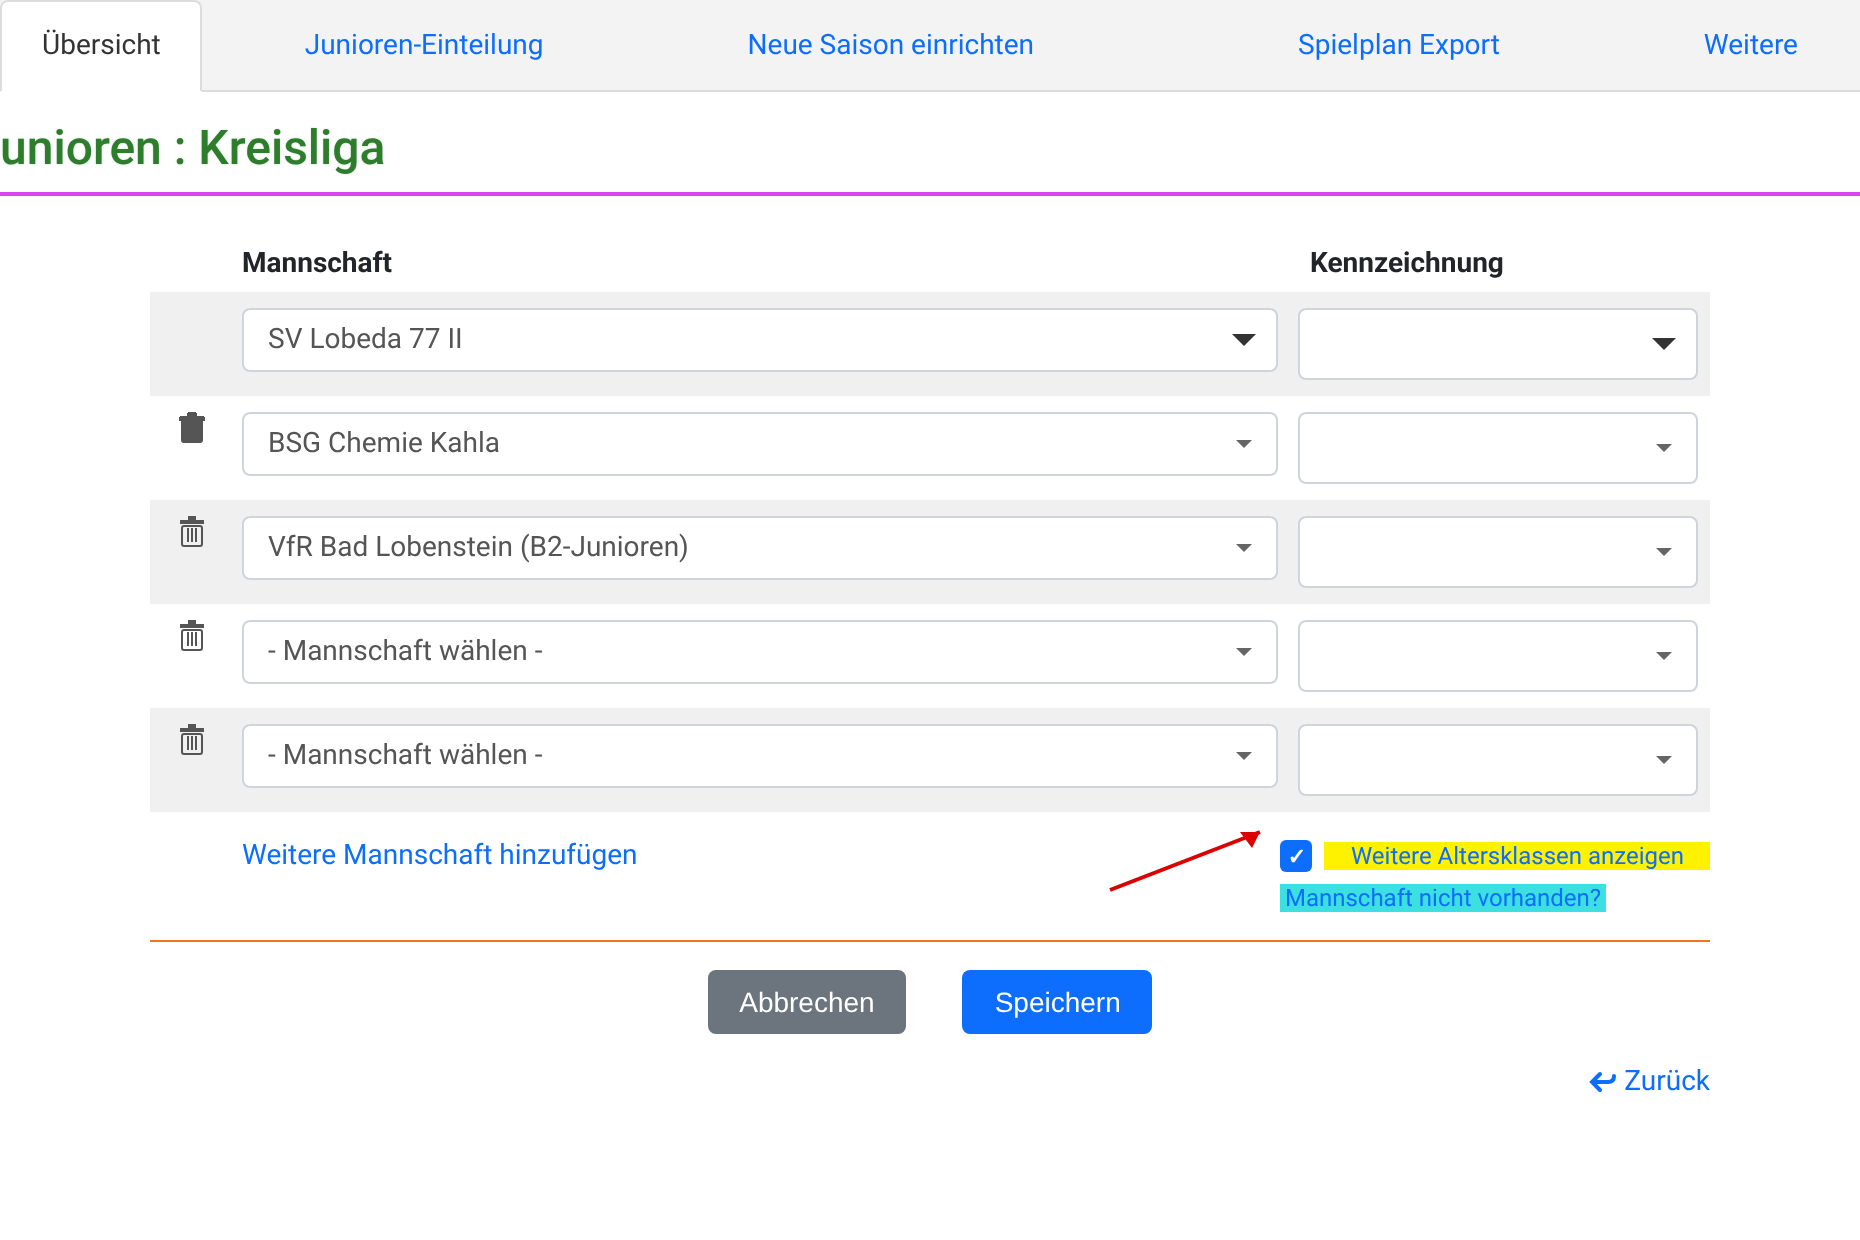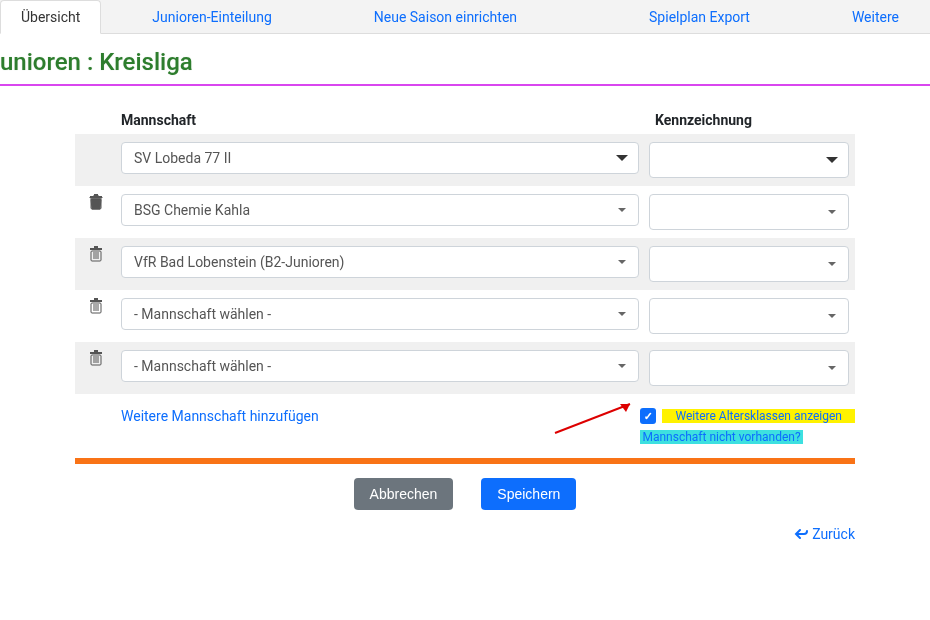"Übersicht" .tabs { height: 34px -> 46px }
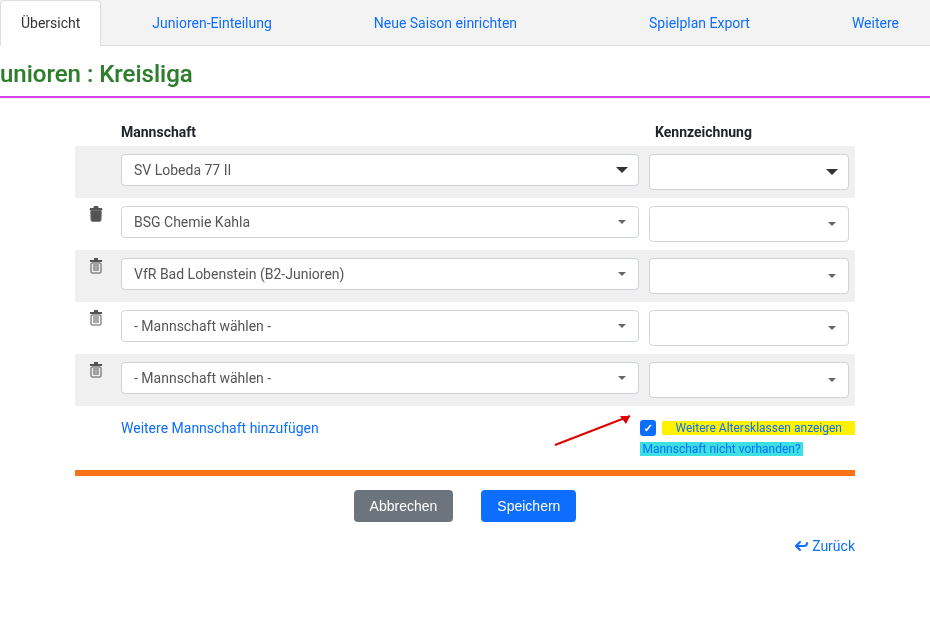"Weitere Mannschaft hinzufügen" .add-link { border-bottom: 6px solid #f97316 -> 1px solid #f97316 }
